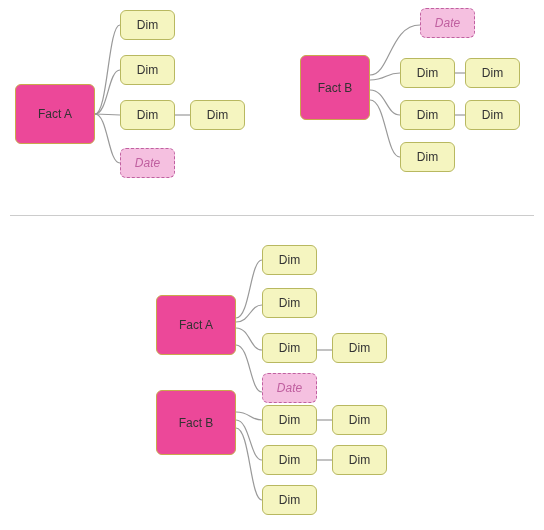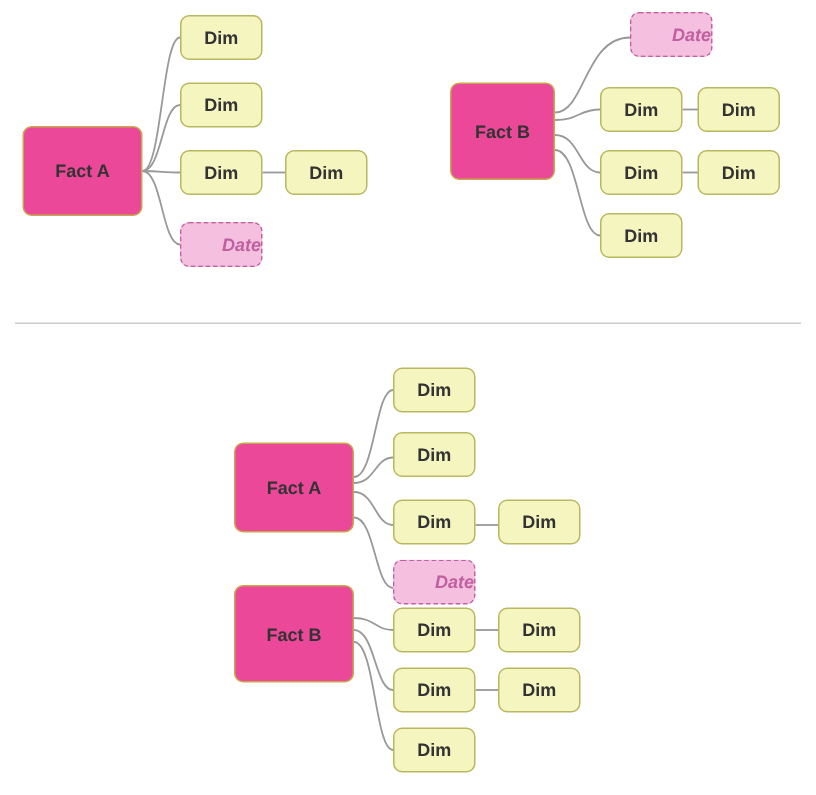"Dim" .node { font-weight: 700 -> 400 }
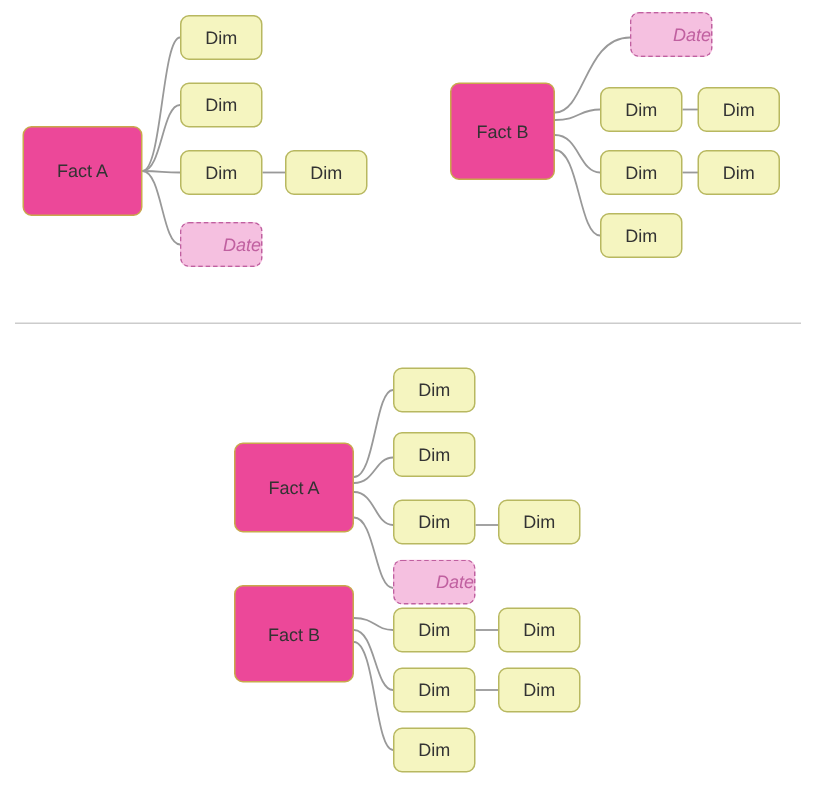"Date" .date { justify-content: flex-end -> none }
